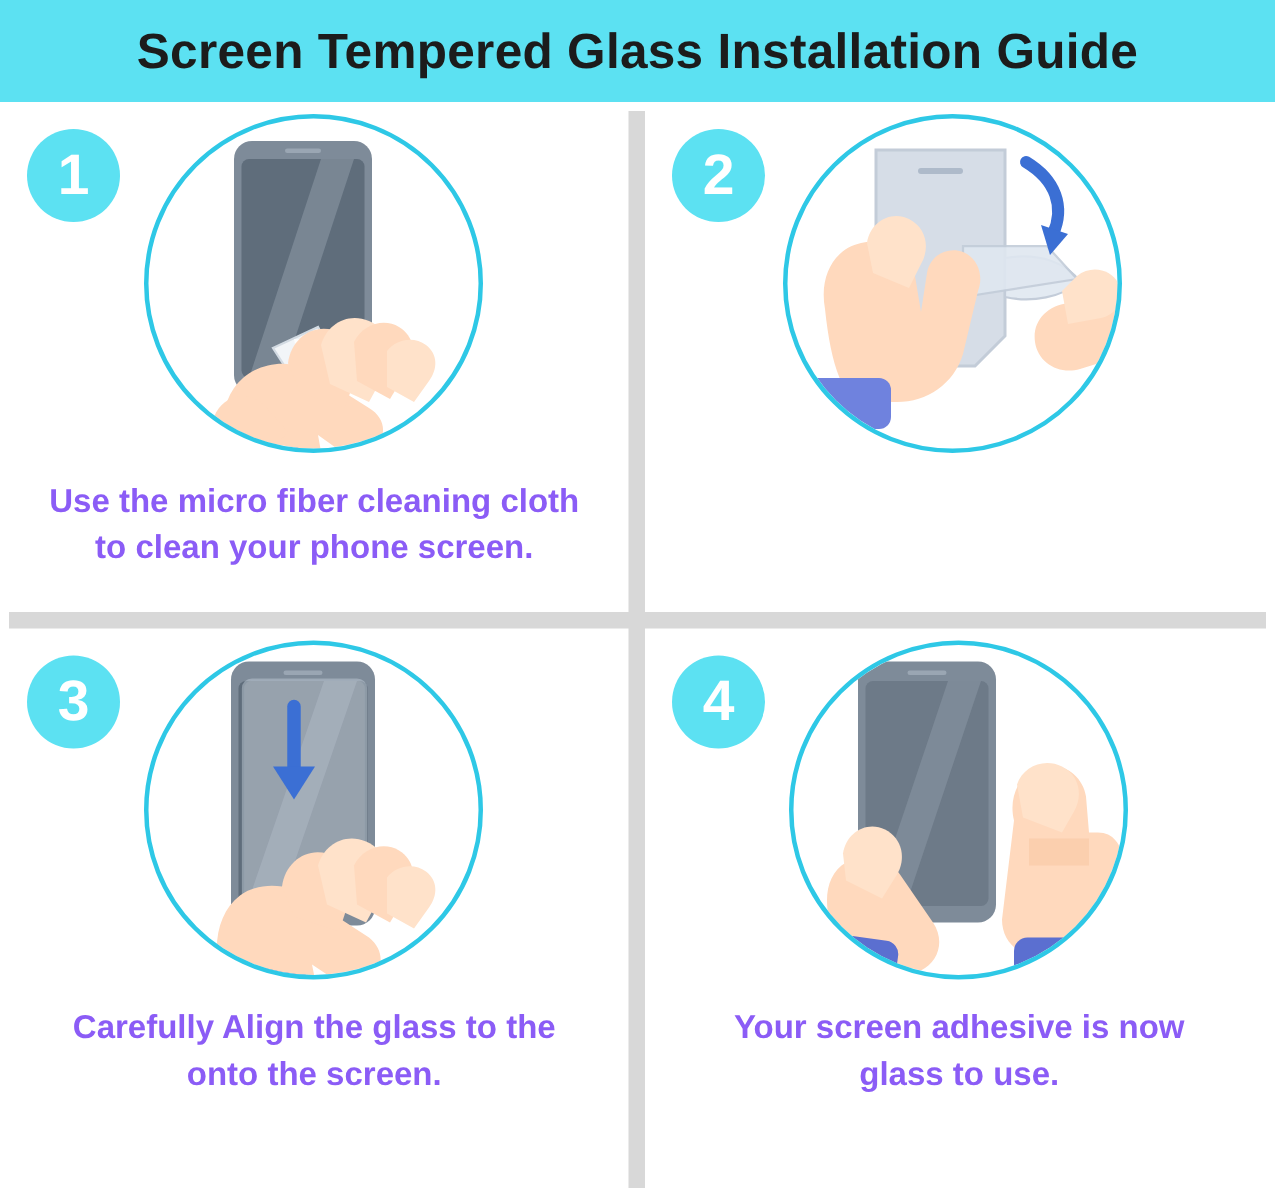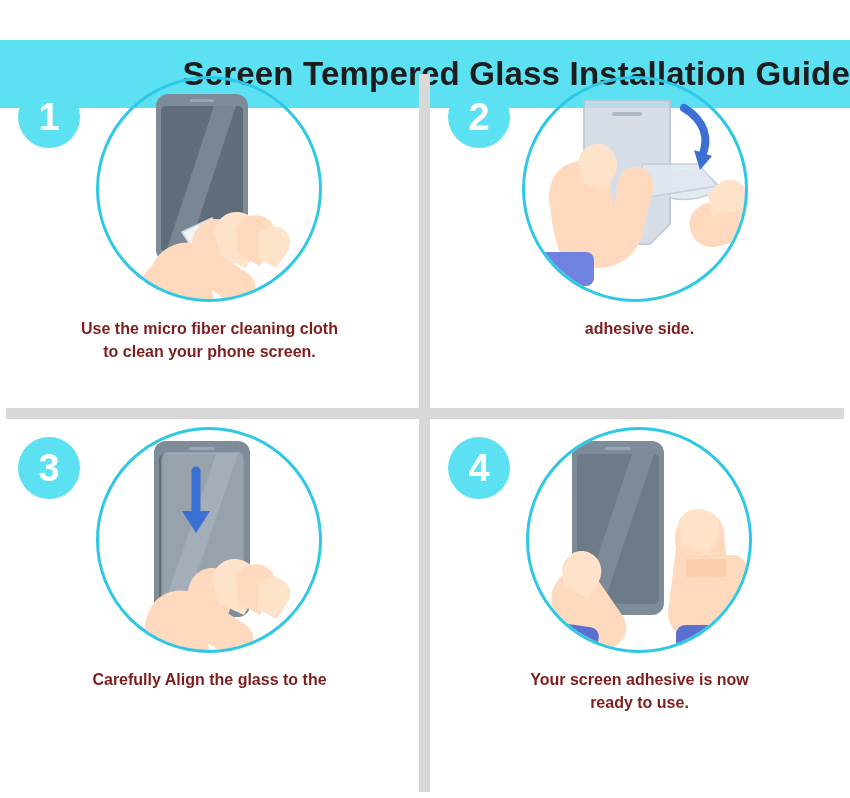"Screen Tempered Glass Installation Guide" .header { justify-content: flex-end -> center; margin-top: 40px -> none }
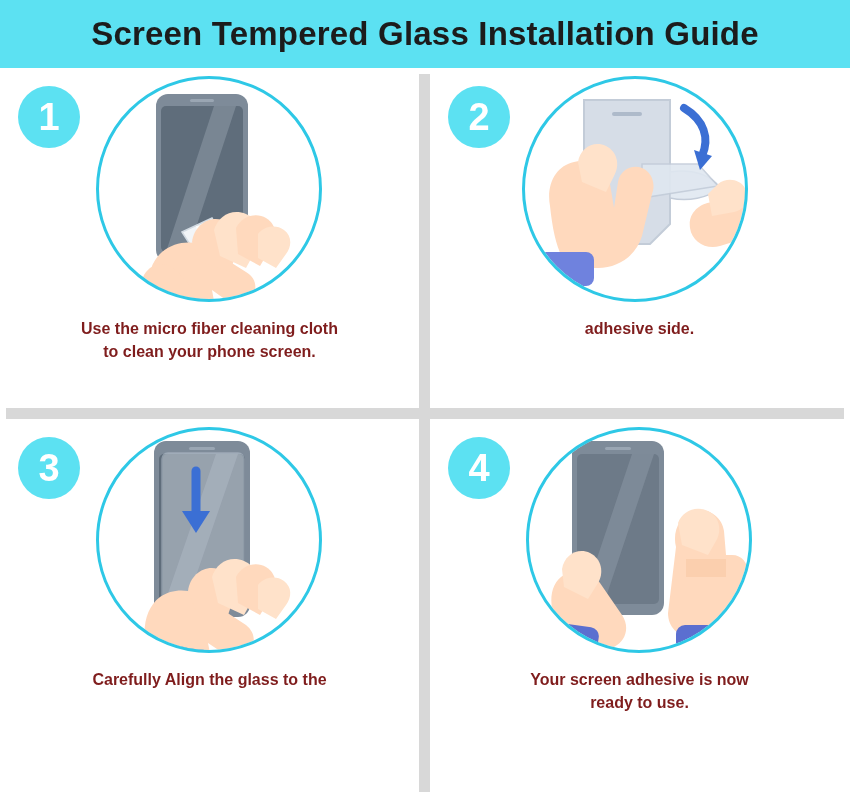"Use the micro fiber cleaning" .caption { color: #7f1d1d -> #8b5cf6; font-size: 16px -> 22px }
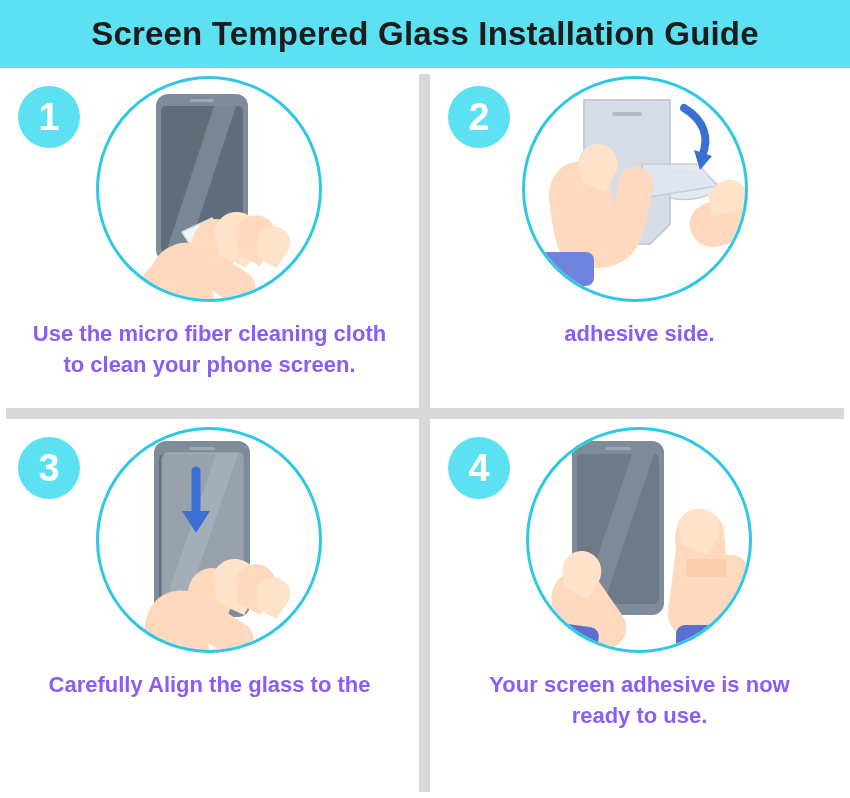"adhesive side." span { html: <span>adhesive side.</span> -> none }
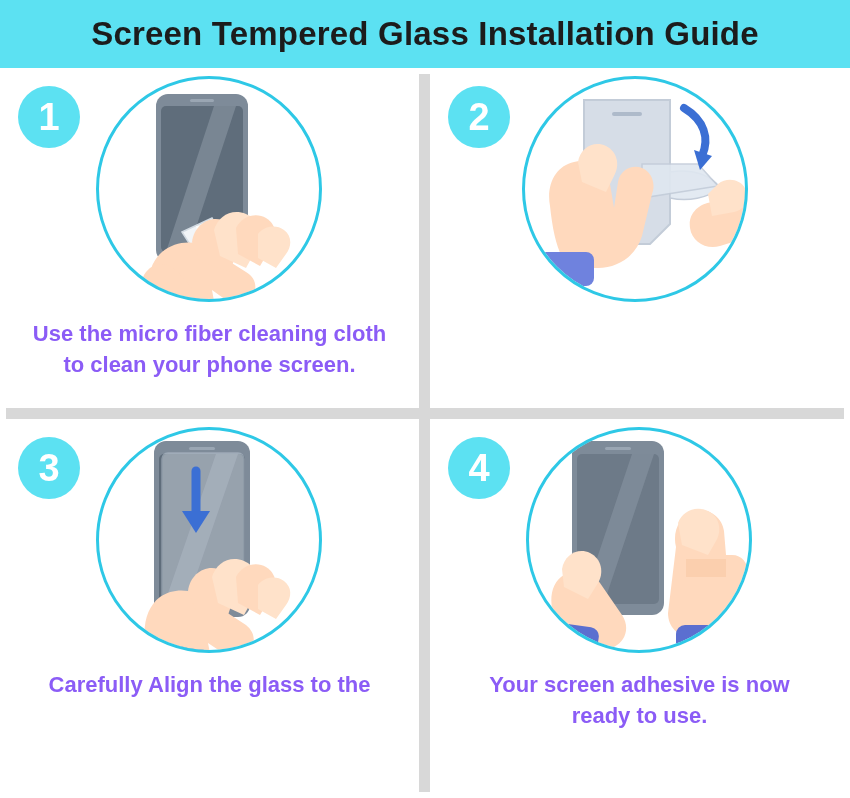"onto the screen." span { html: none -> <span>onto the screen.</span> }
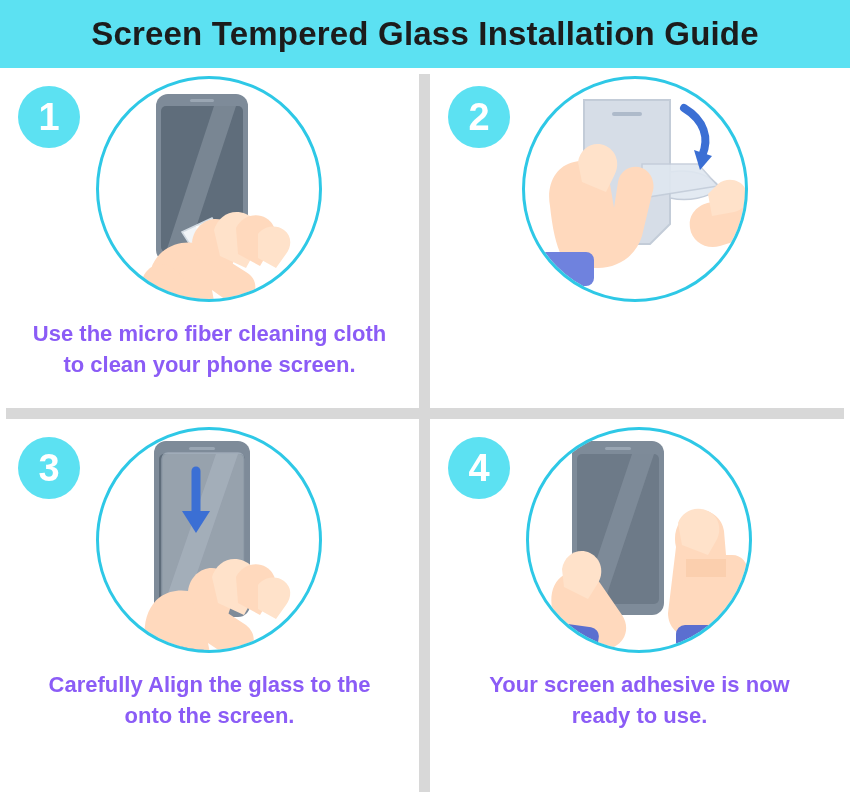"ready to use." span { text: ready -> glass }
